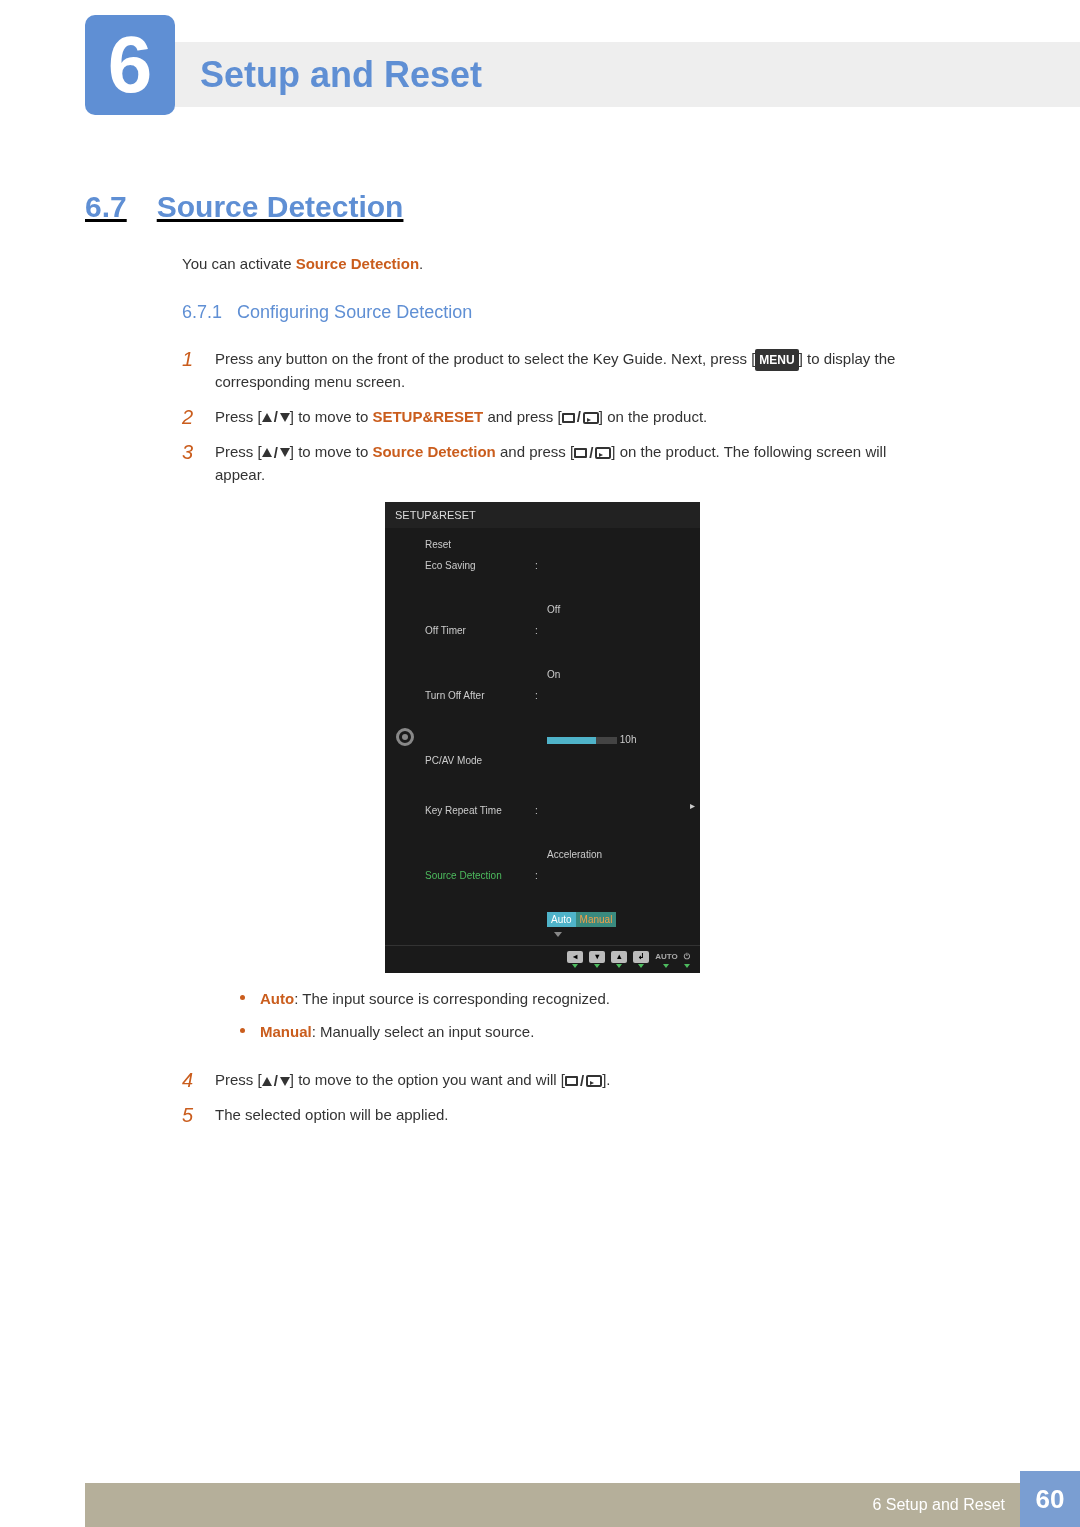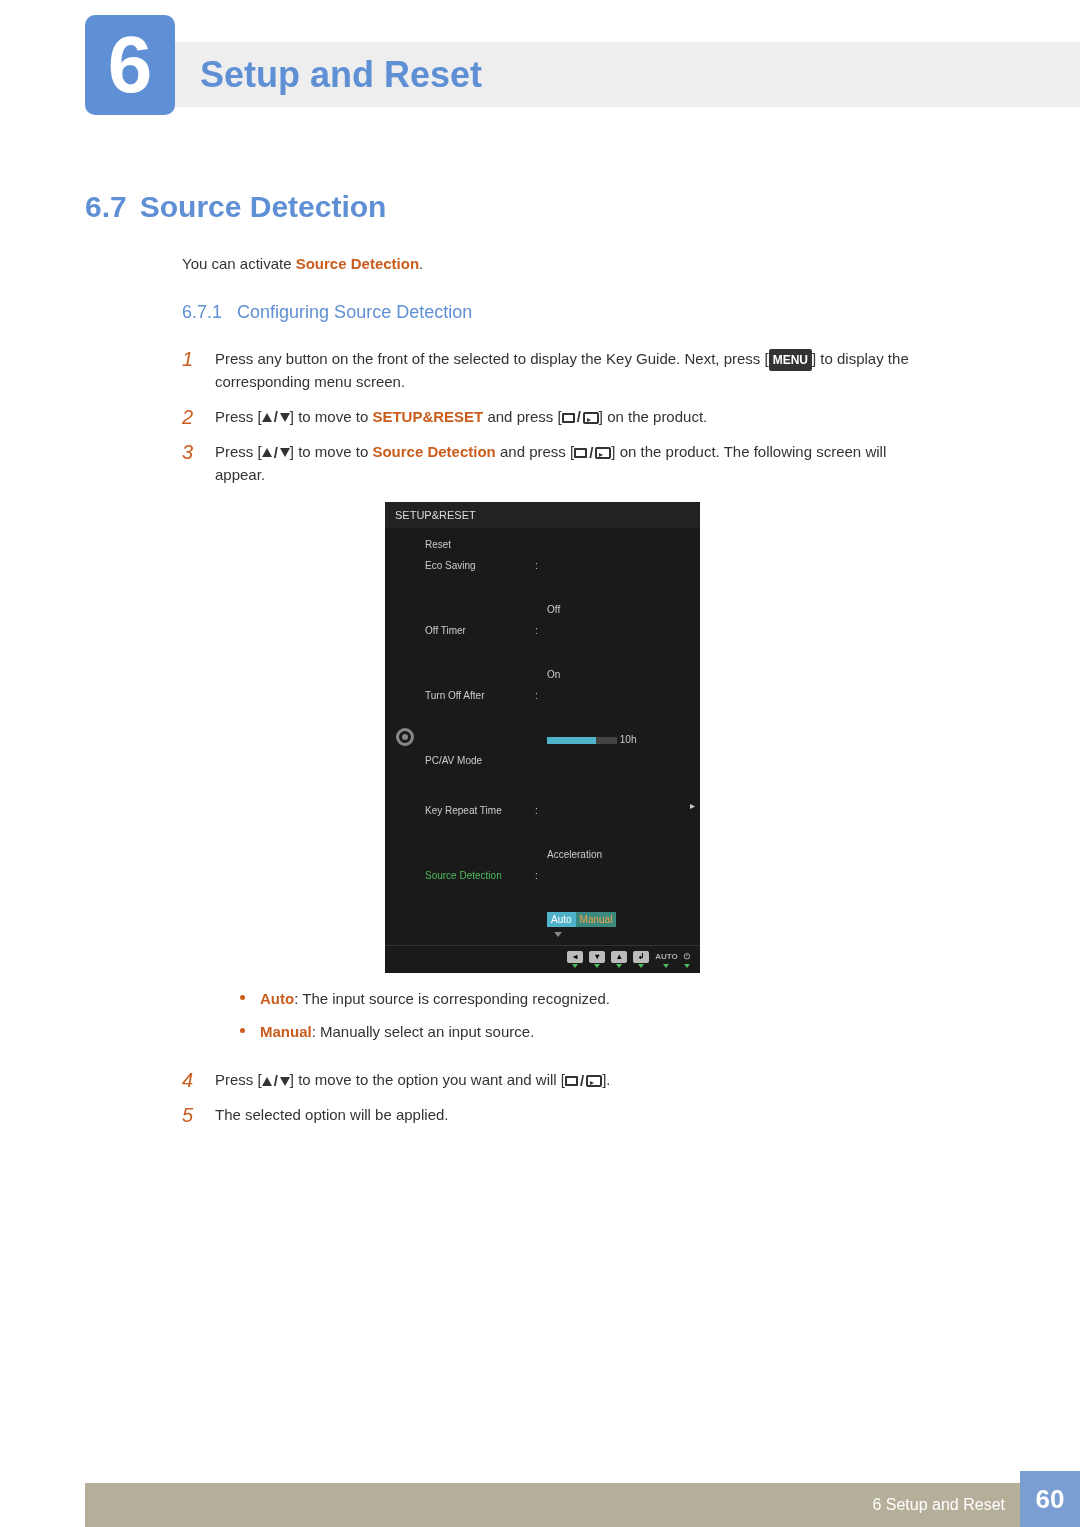"6.7" .section-row { gap: 13px -> 30px; text-decoration: none -> underline }
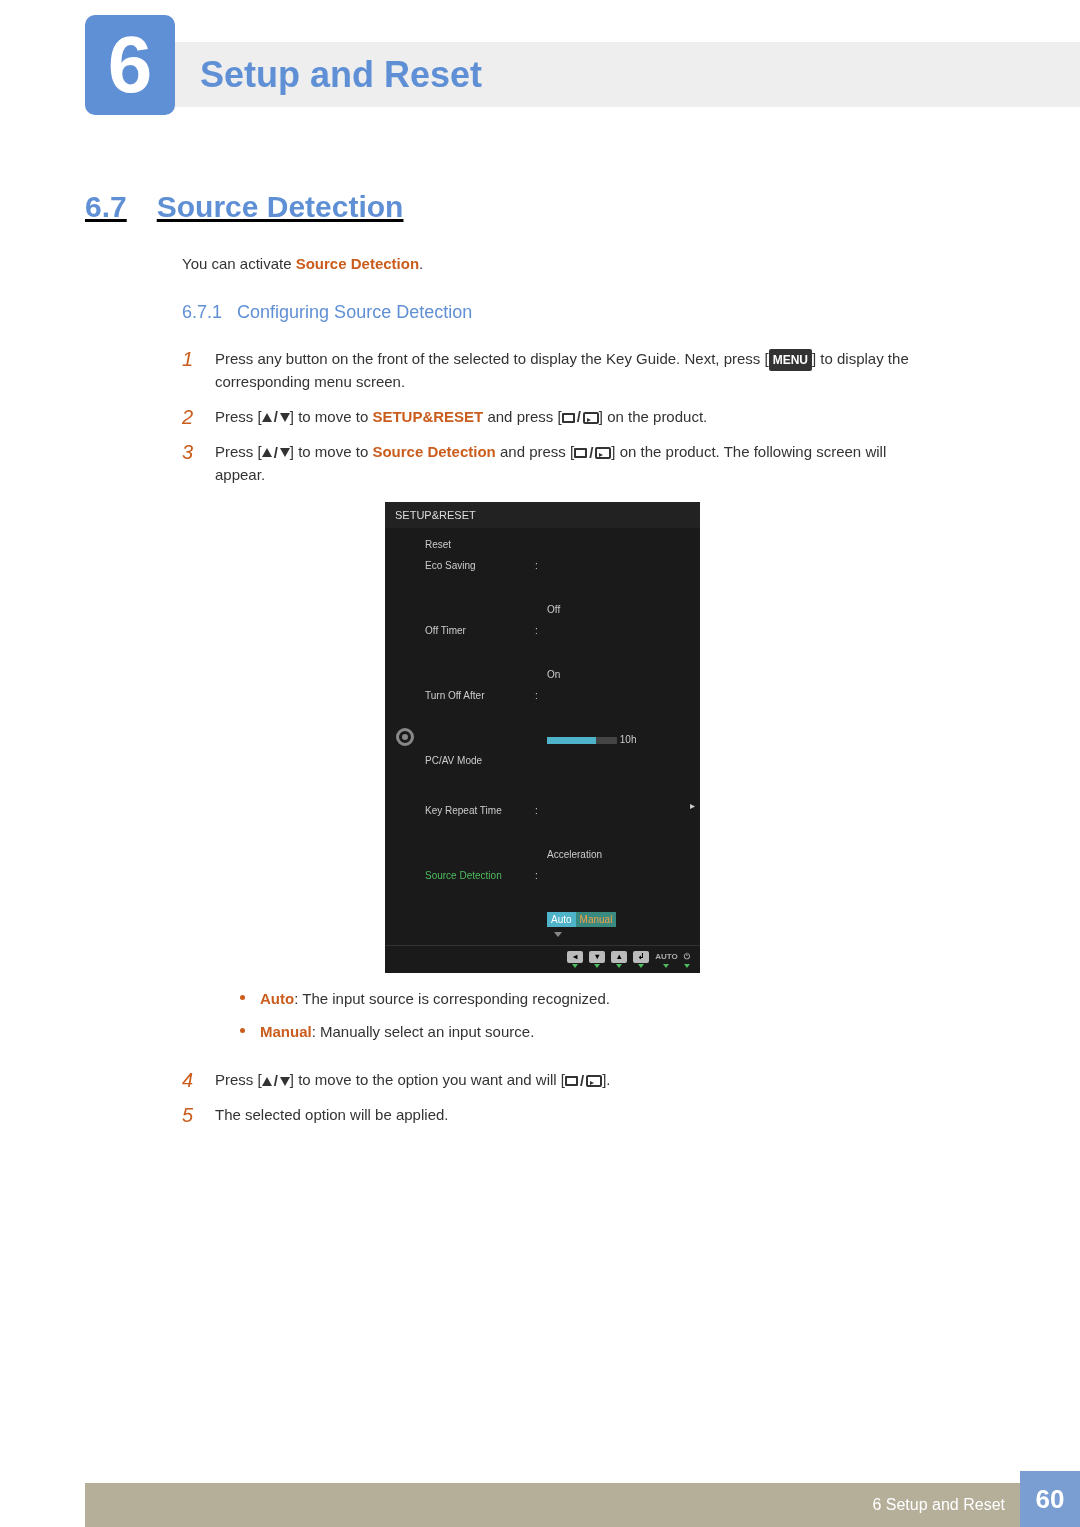"Press any button on the" span { text: selected to display -> product to select }
